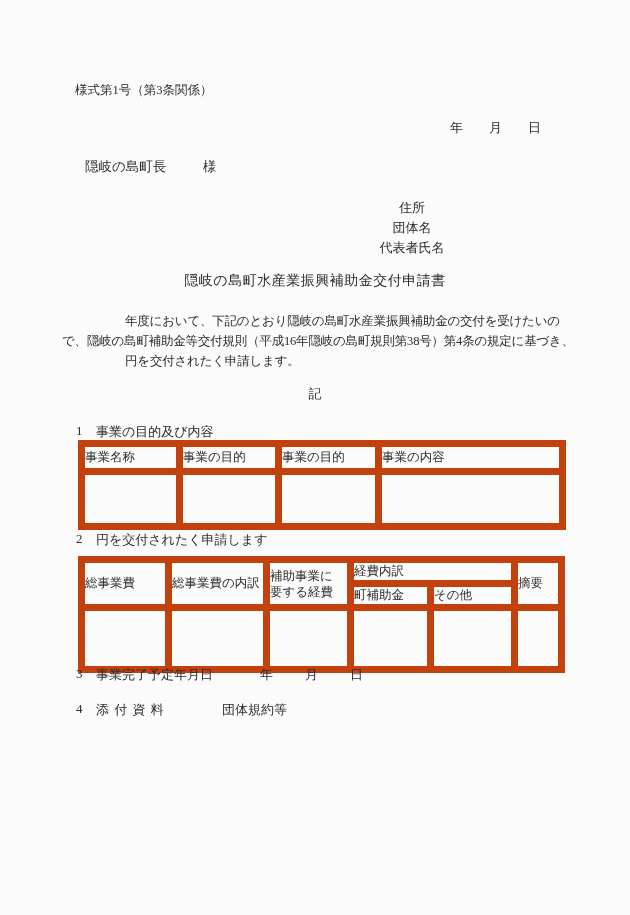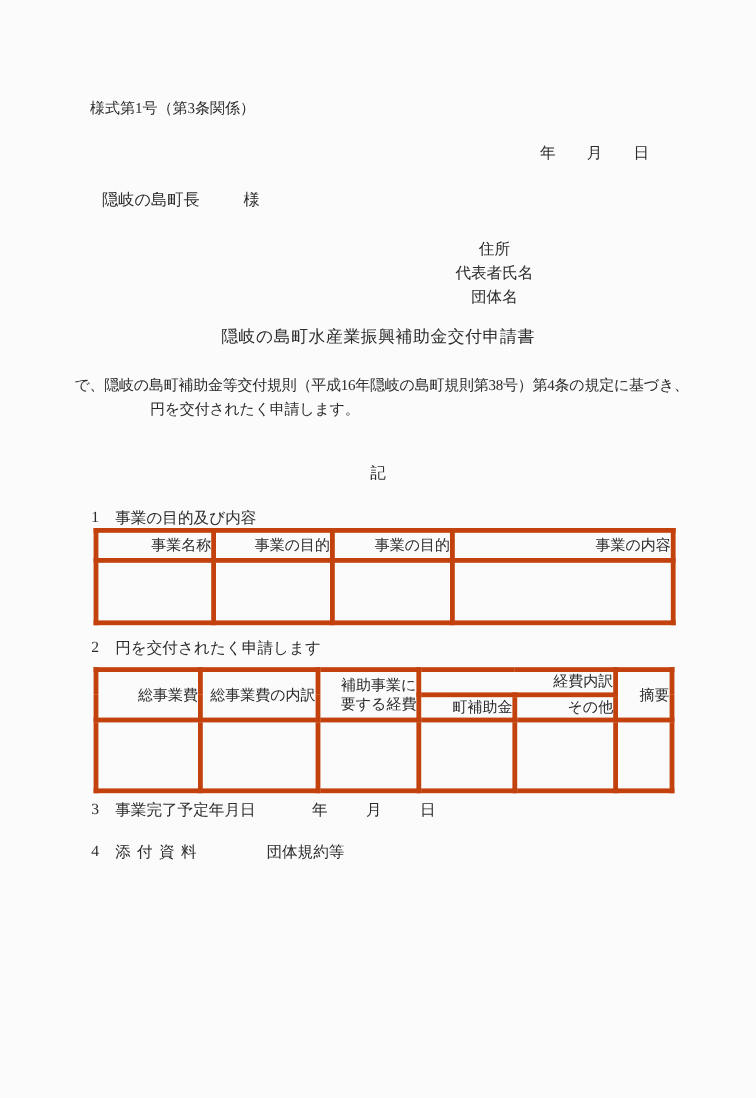"代表者氏名" div { order: before "団体名" -> after "団体名" }
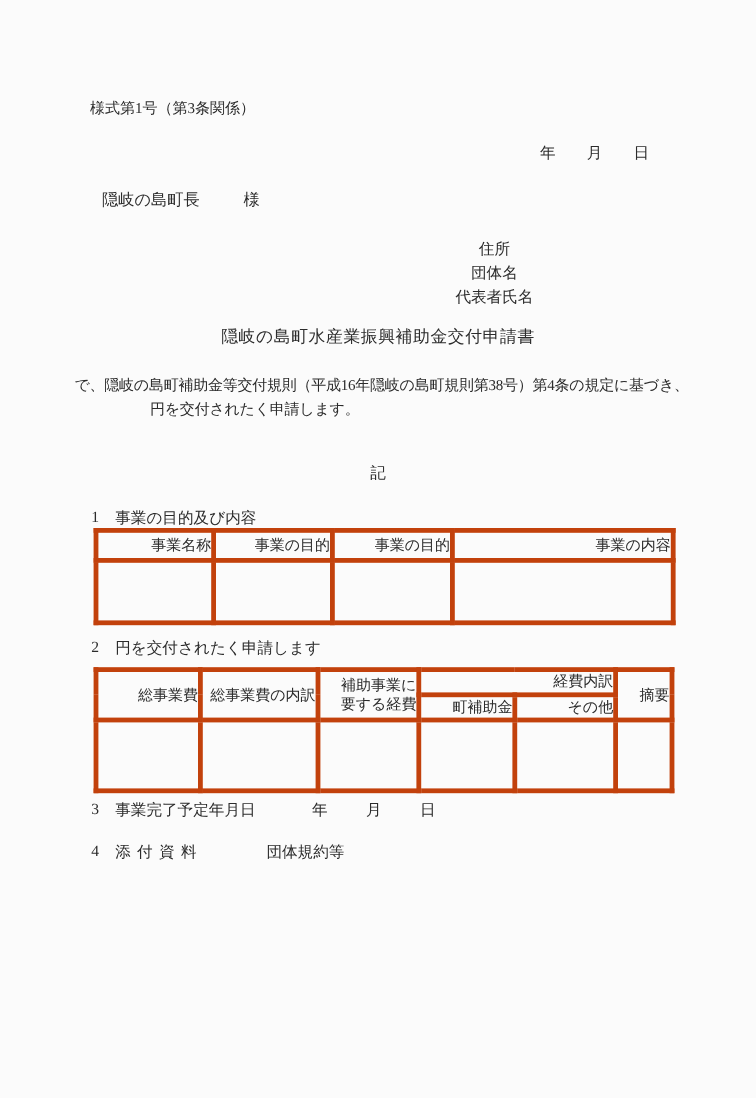"年度において、下記のとおり隠岐の島町水産業振興補助金の交付を受けたいの" div.indent { html: none -> <div>年度において、下記のとおり隠岐の島町水産業振興補助金の交付を受けたいの</div> }
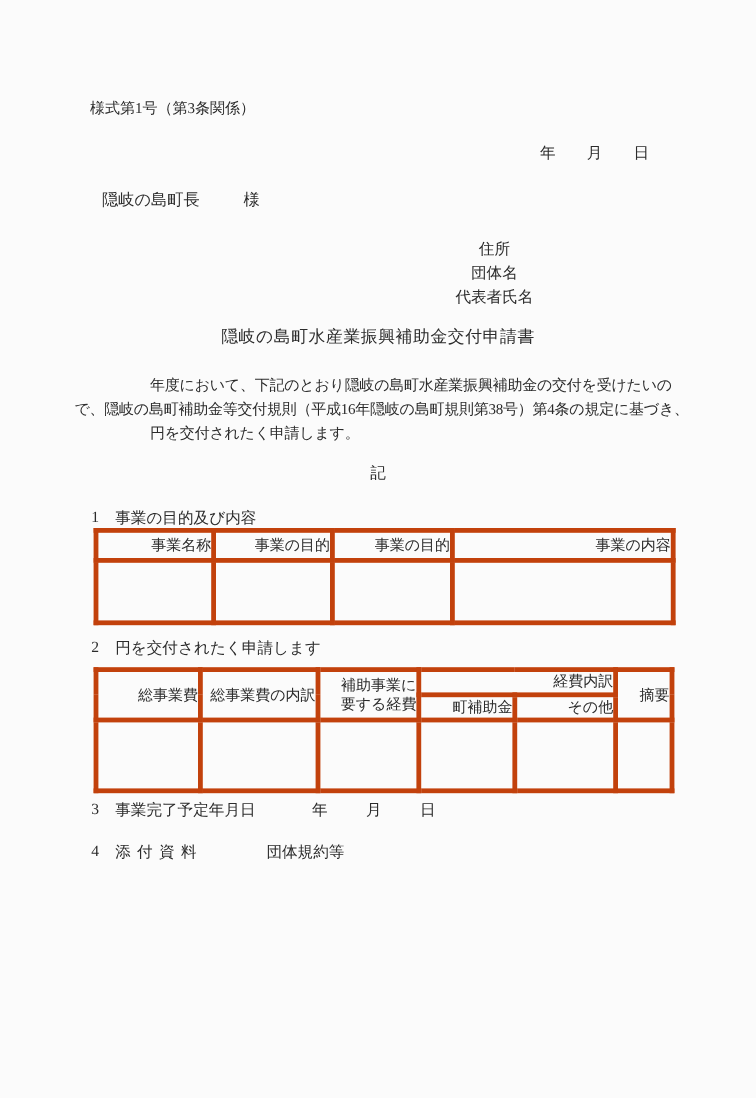"事業名称" table.form-table td { border: 4px solid #c2410c -> 7px solid #c2410c; text-align: right -> left }
